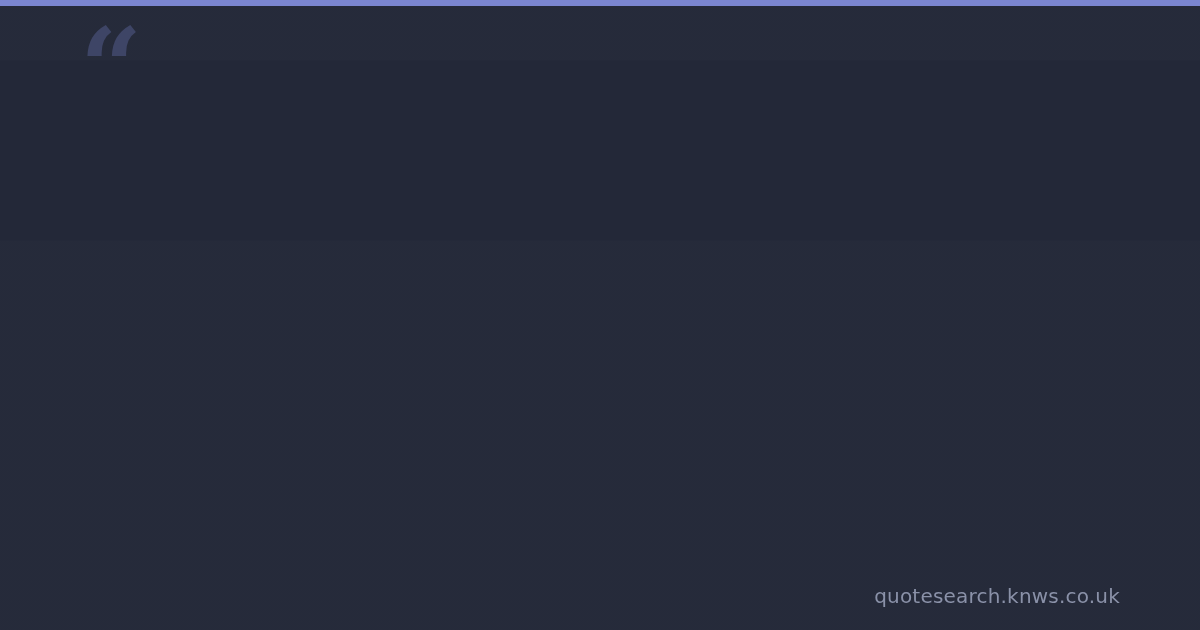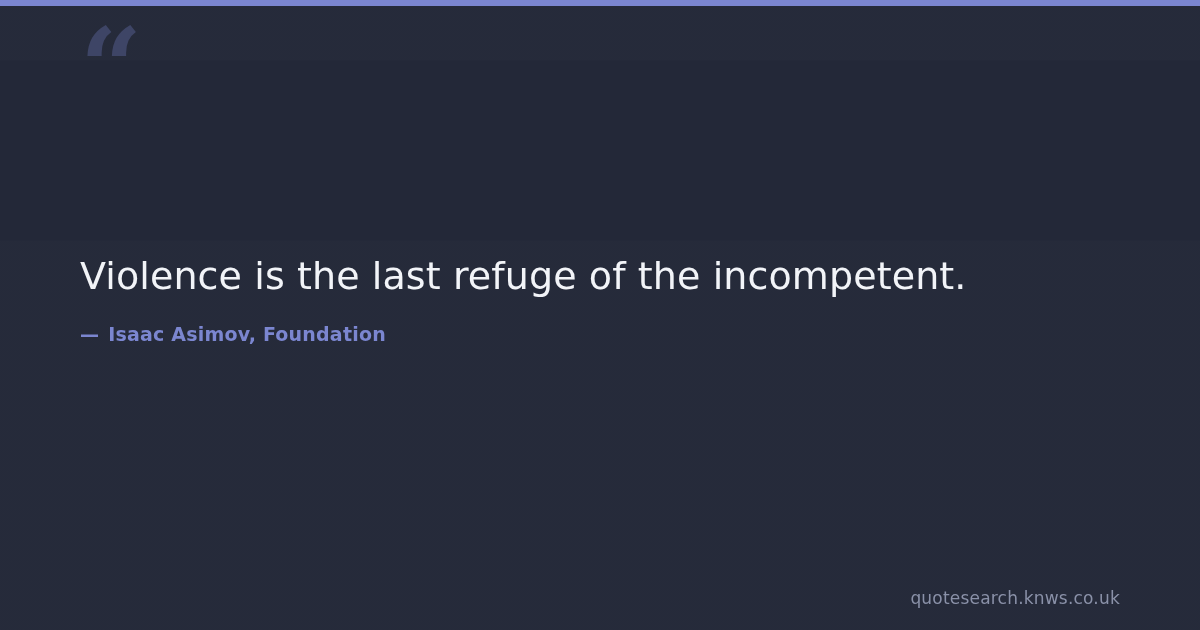"Violence is the last refuge" div.content { html: <div> <p>Violence is the last refuge of the incompetent.</p> <p> <span>—</span><span>Isaac Asimov, Foundation</span> </p> </div> -> none }
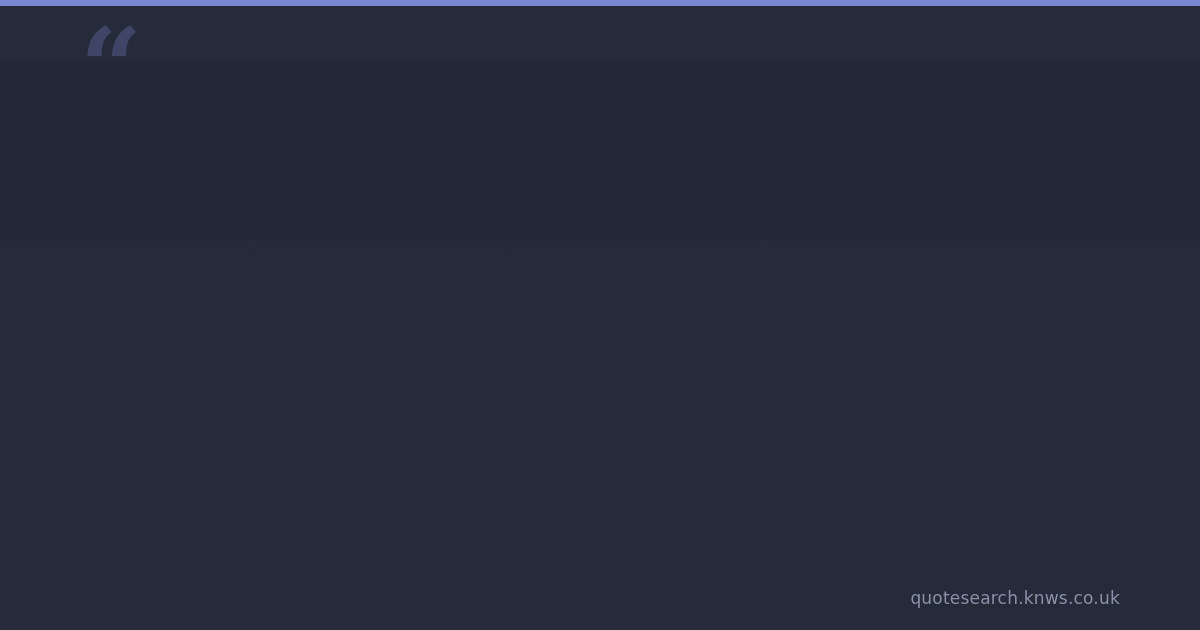"quotesearch.knws.co.uk" .footer-watermark { font-size: 17px -> 20px }
